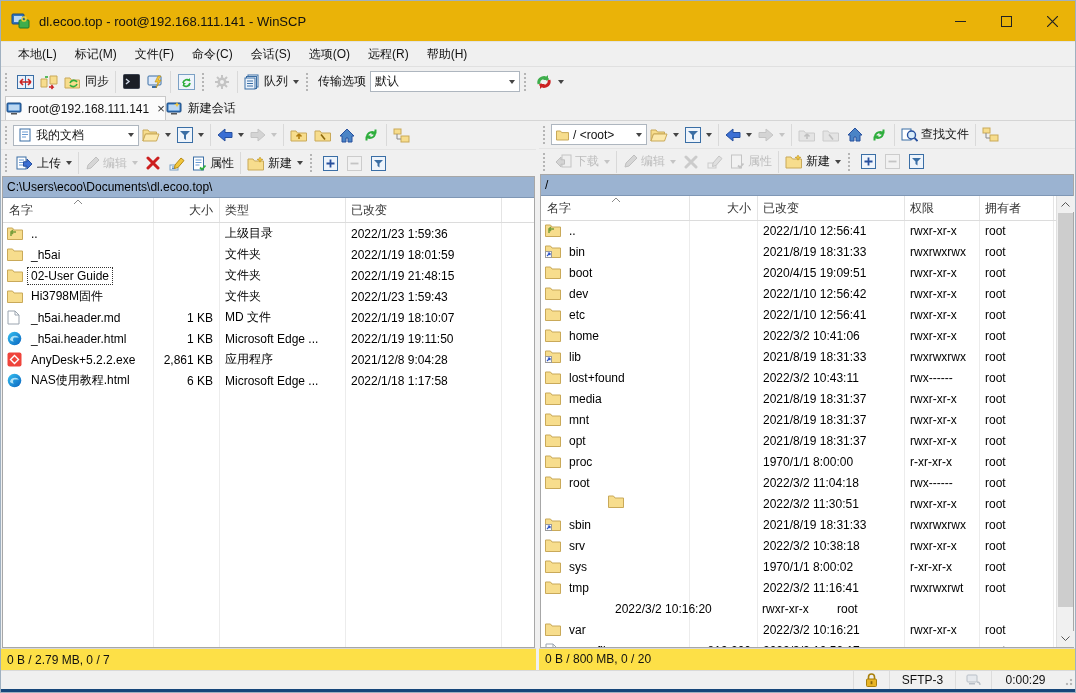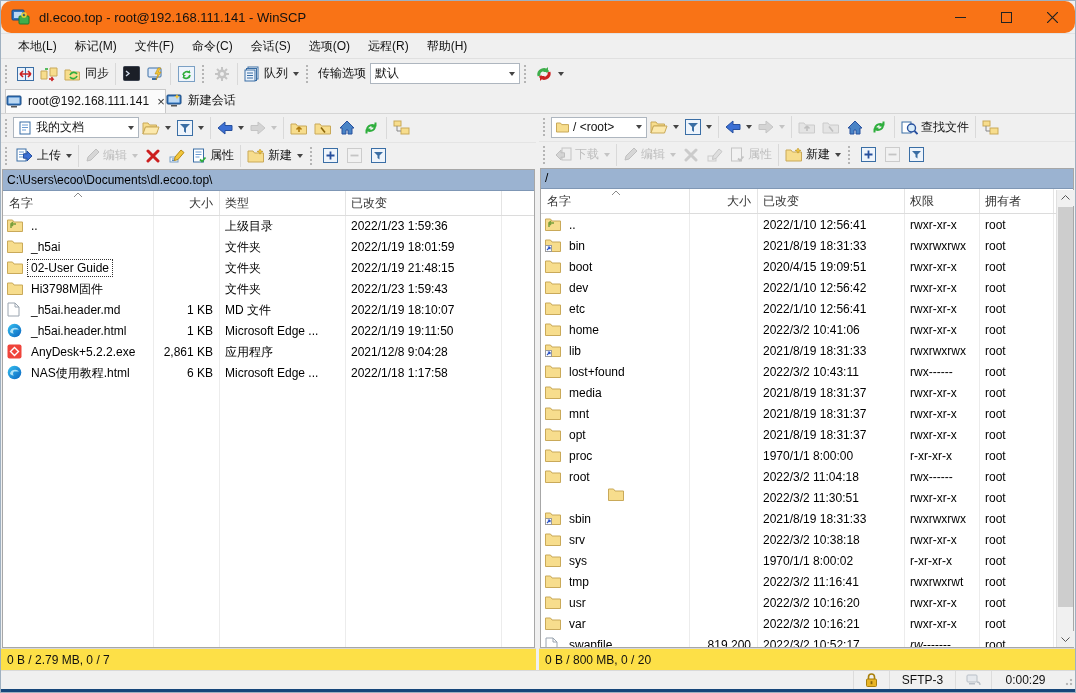"dl.ecoo.top - root@192.168.111.141 -" .titlebar { background: #f97316 -> #eab308; border-radius: 10px -> none; height: 32px -> 40px }
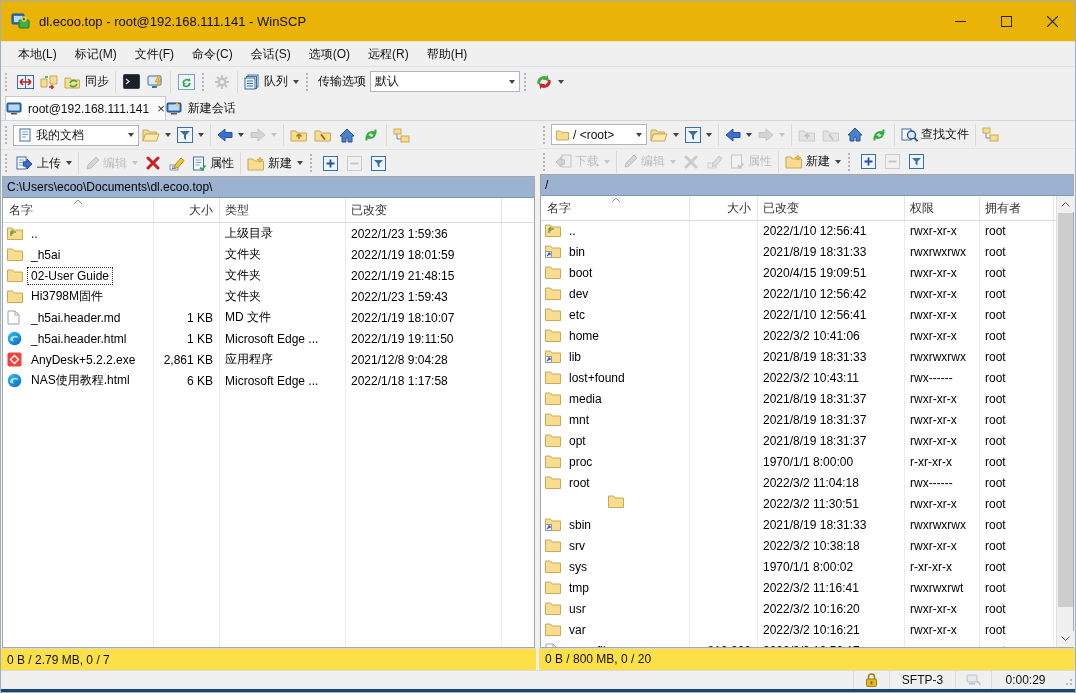"usr" span.cell { html: <span> <span> <svg> <path></path> </svg> </span> <span>usr</span> </span> -> none }
